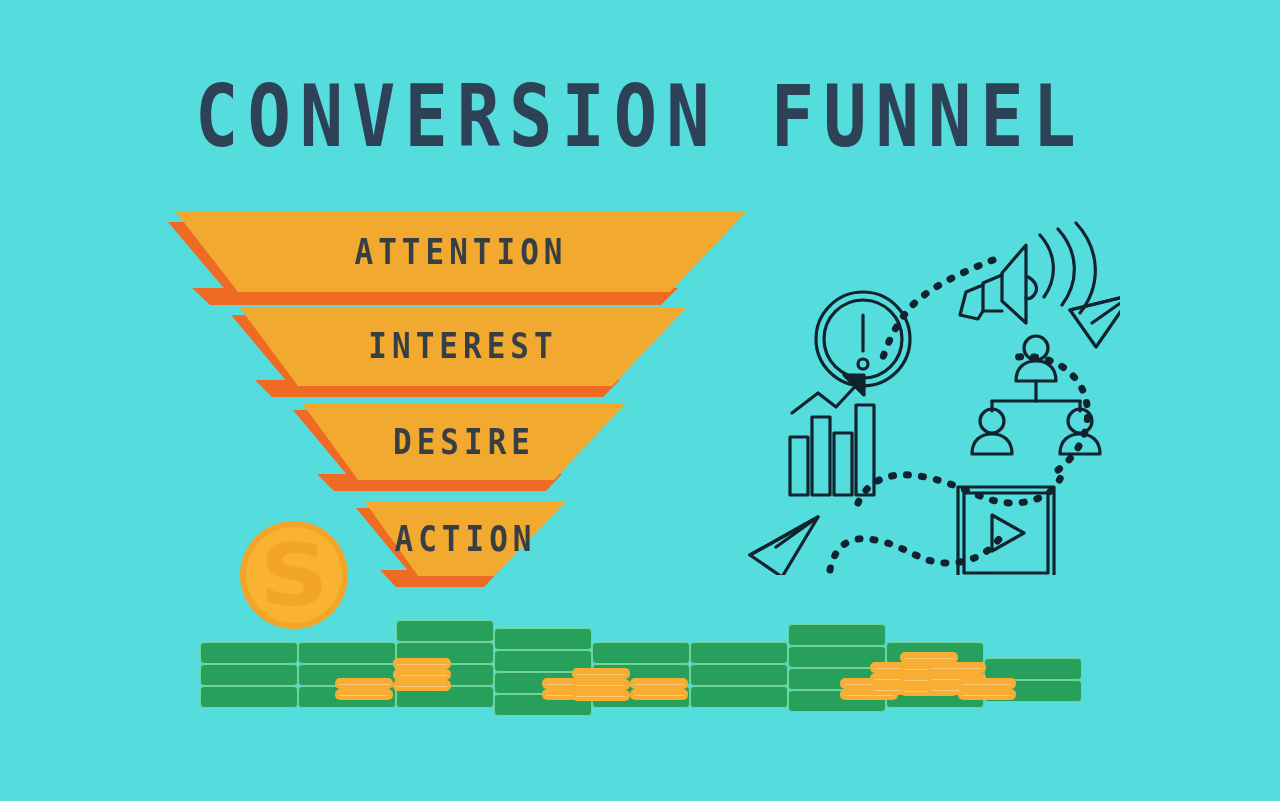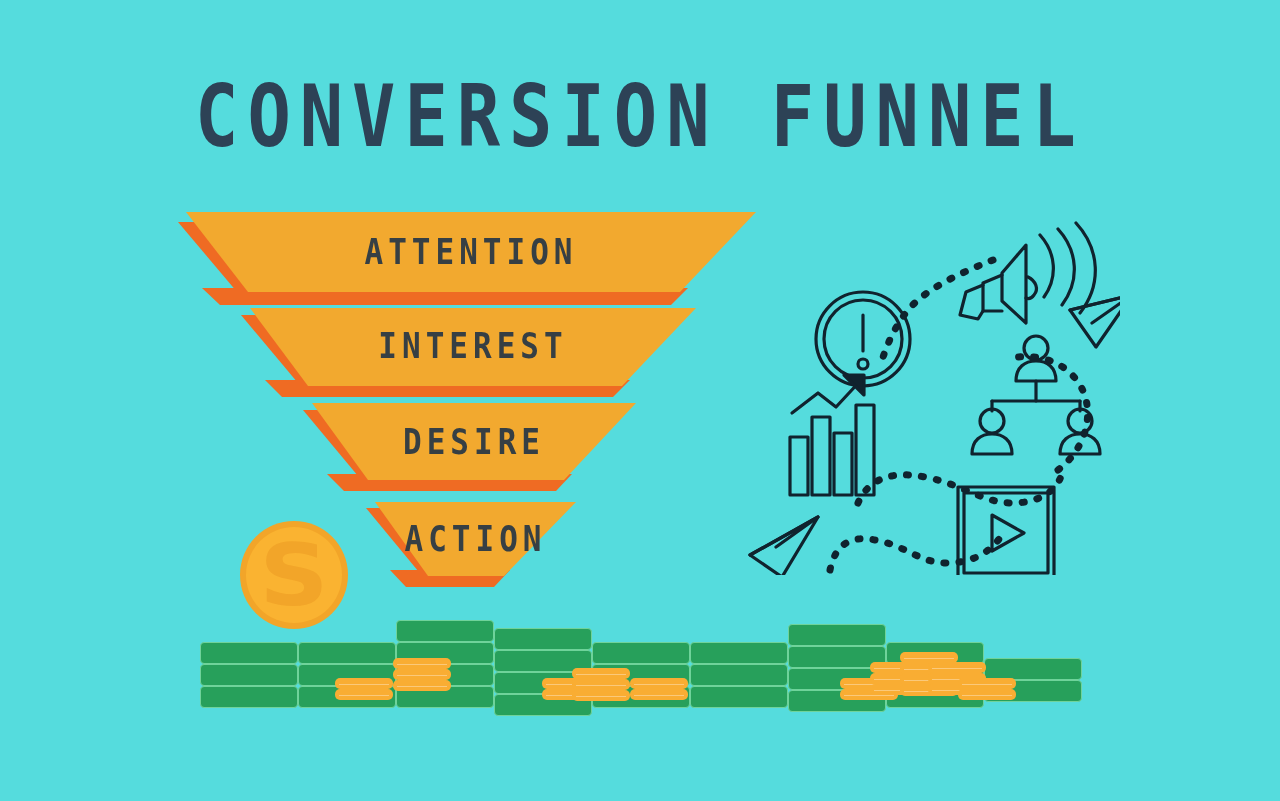"ATTENTION" .funnel-stage { left: 16px -> 6px }
